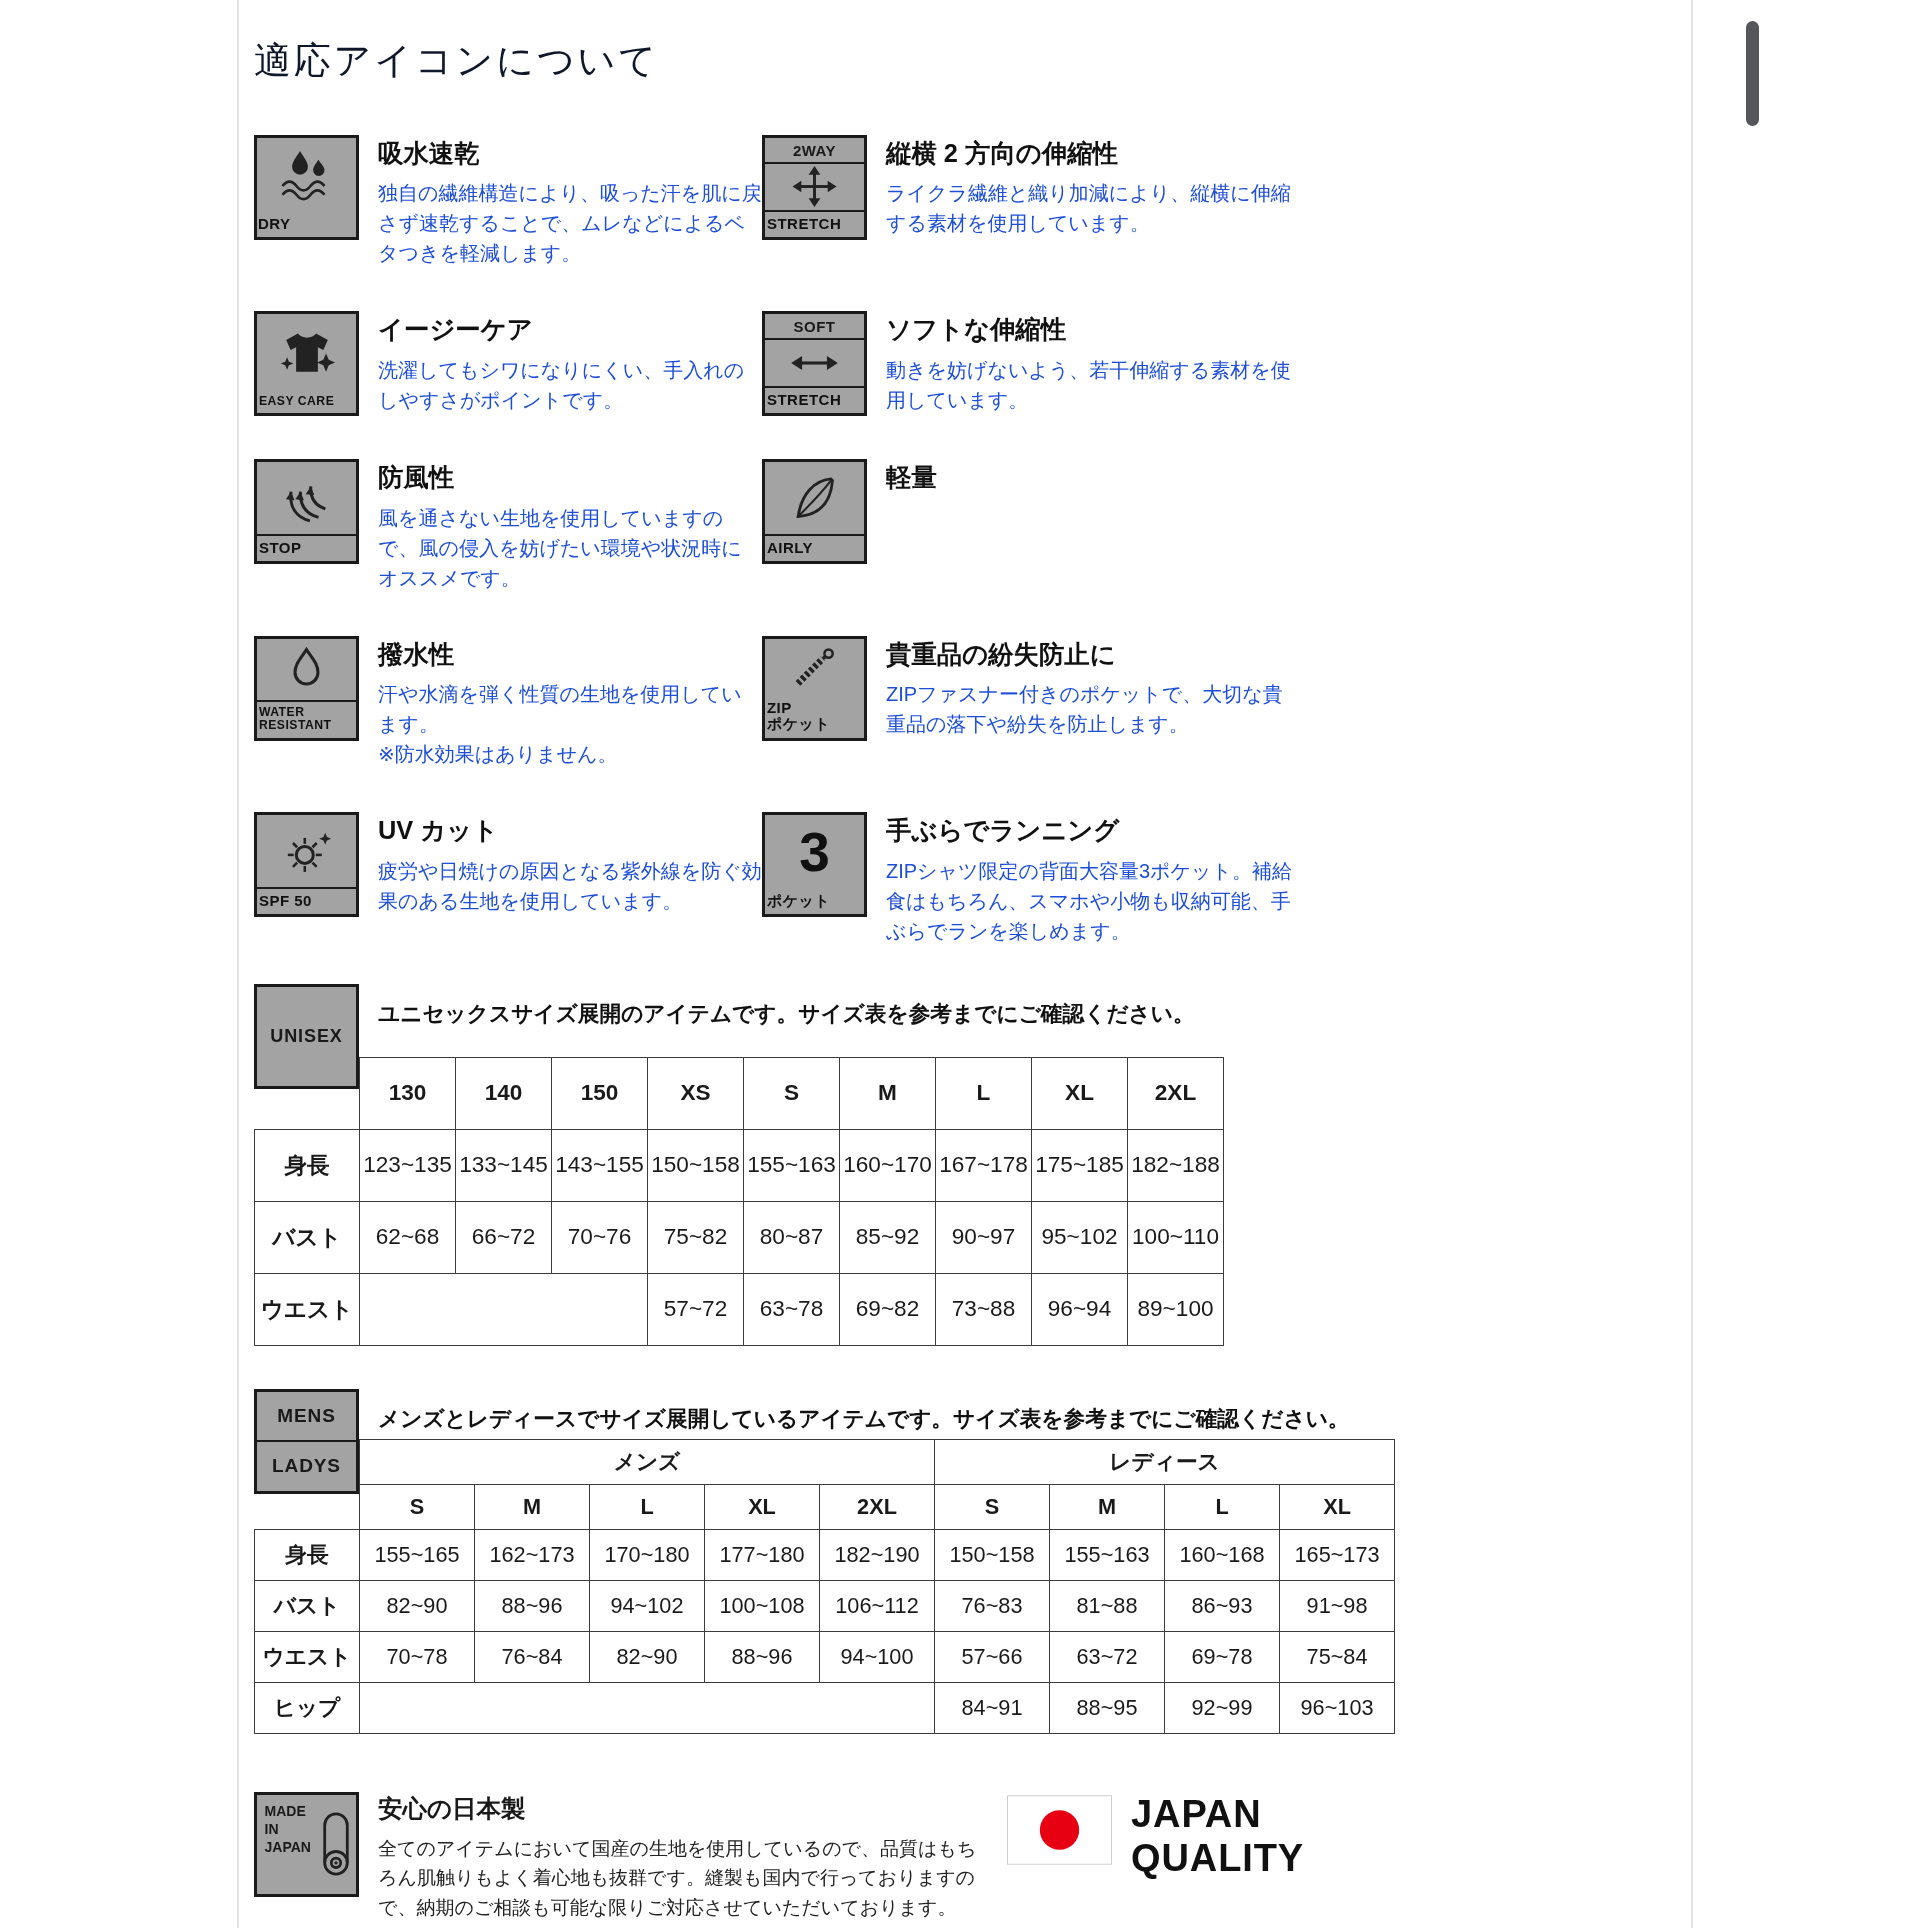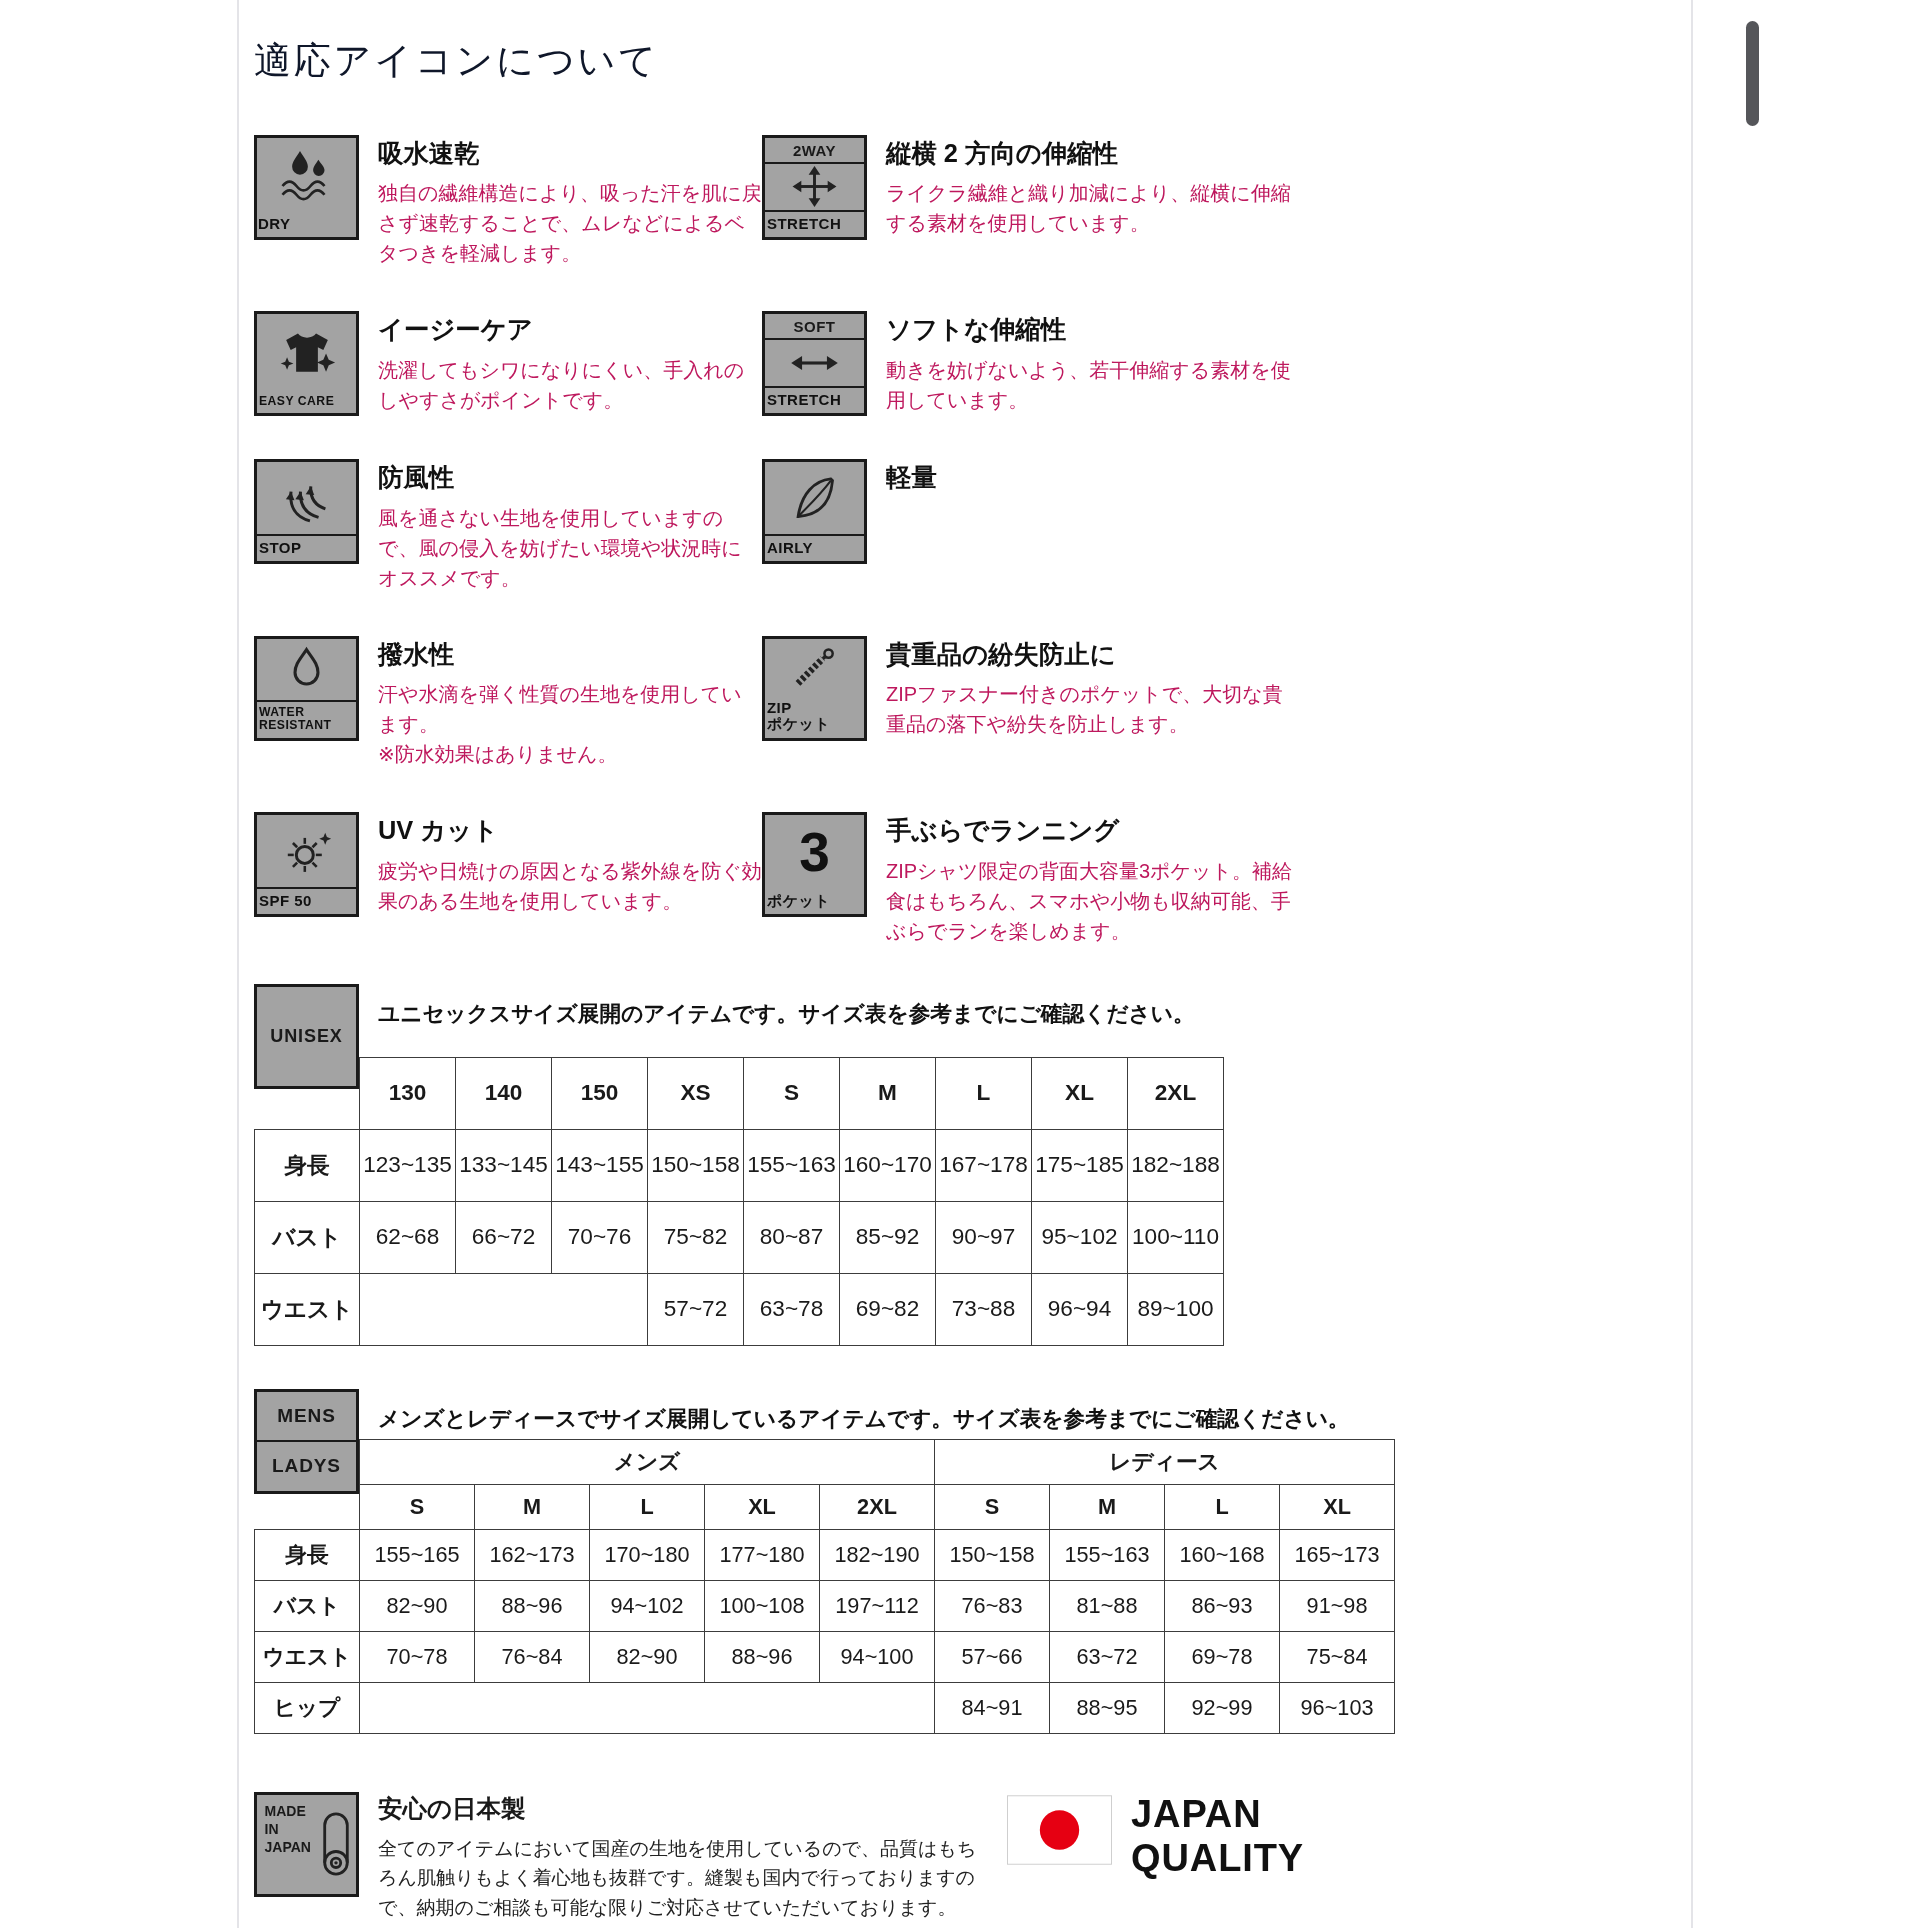"独自の繊維構造により、吸った汗を肌に戻さず速乾することで、ムレなどによるベタつき" .feature-desc { color: #be185d -> #1d4ed8 }
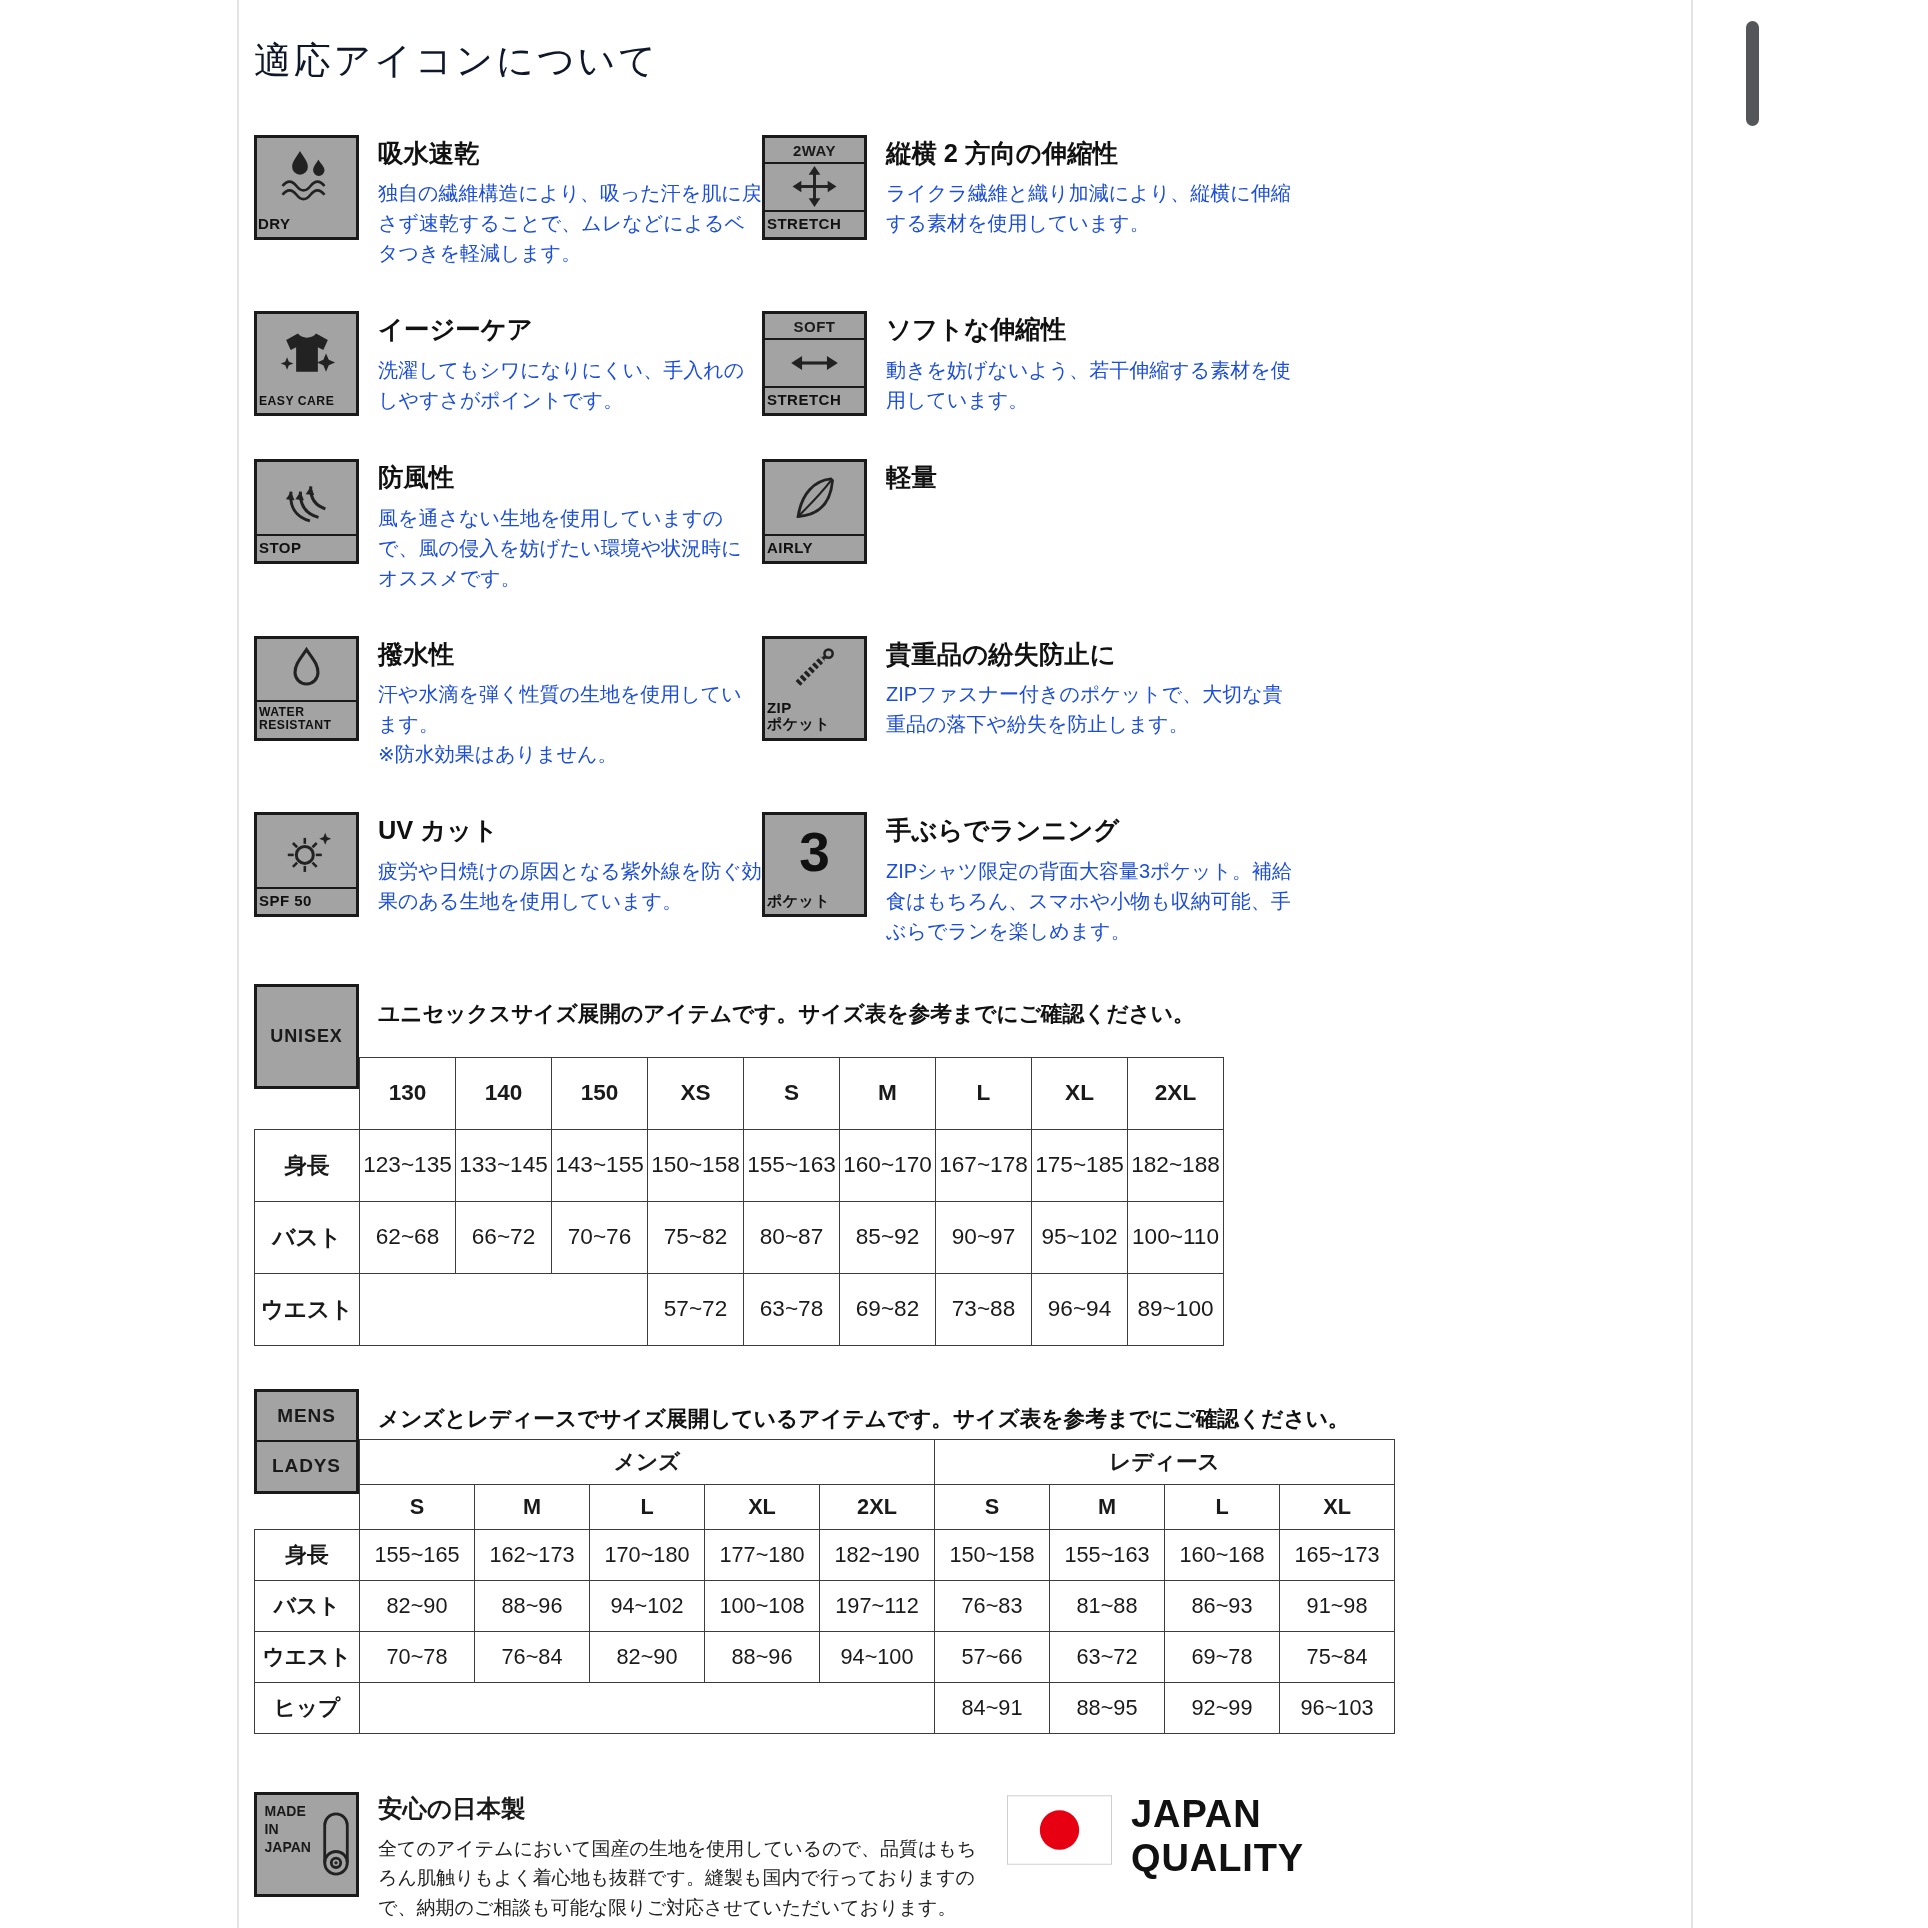"197~112" td { text: 197 -> 106 }
